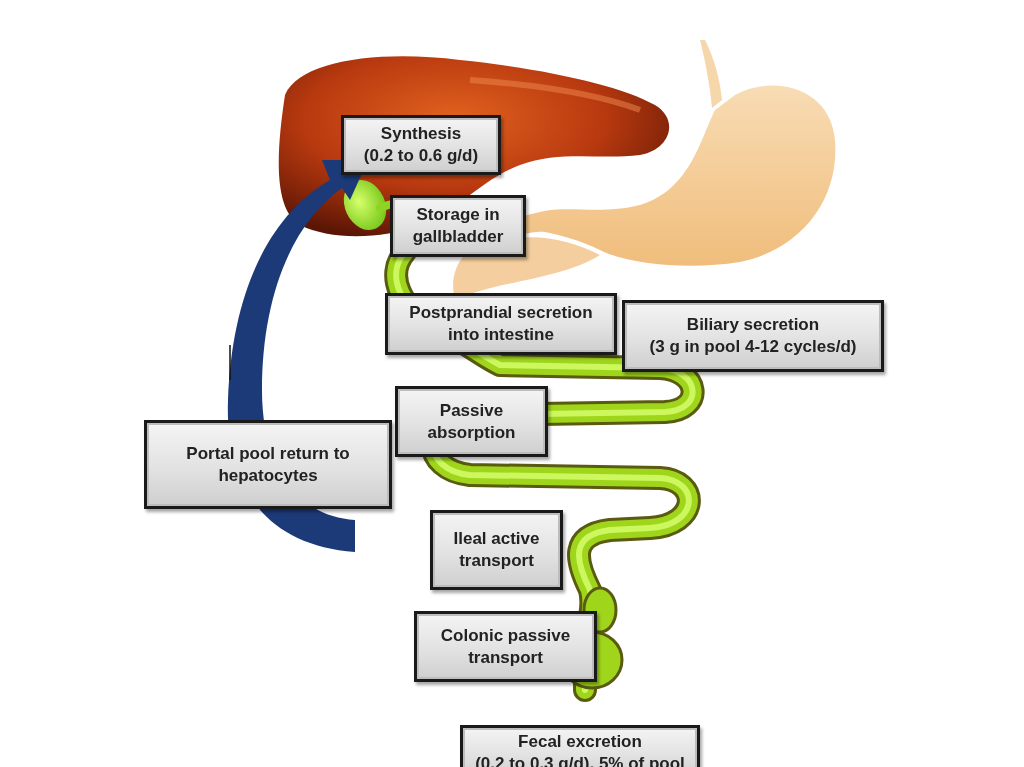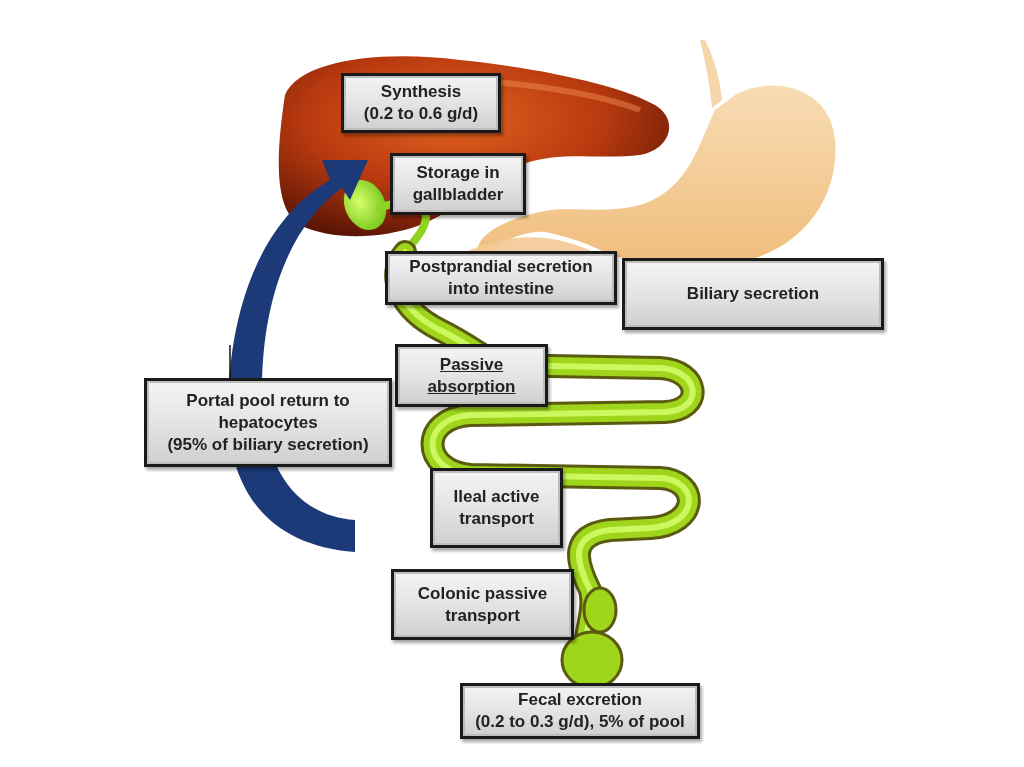"Synthesis" .lbl { margin-top: none -> 42px }
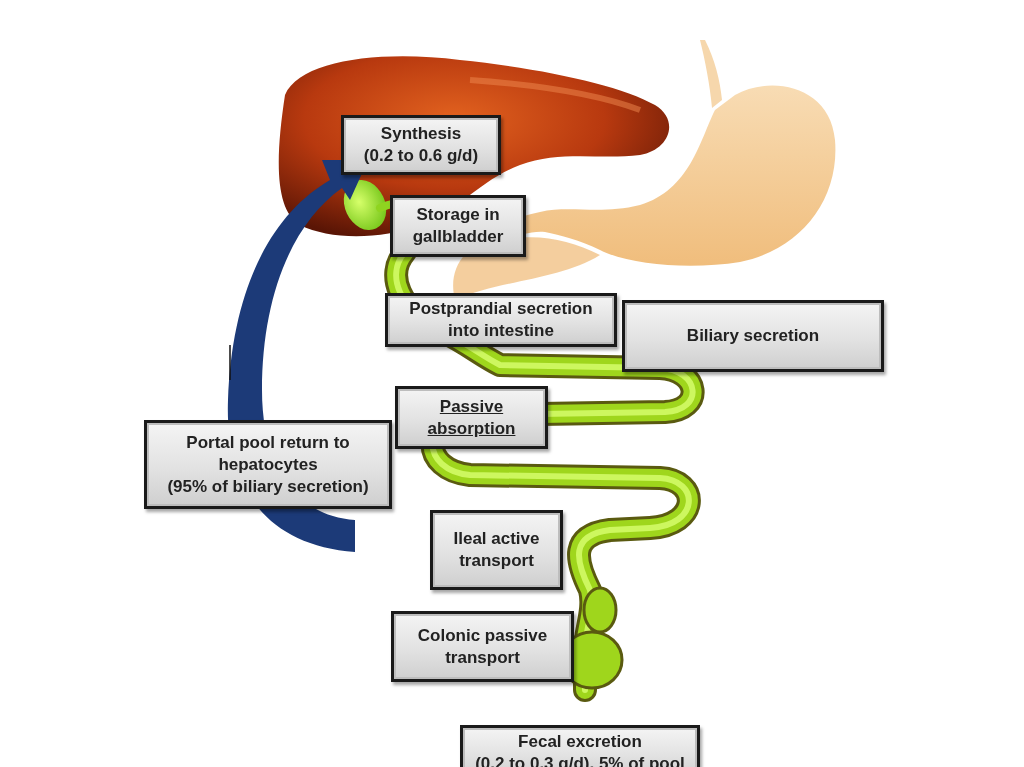"Postprandial secretion" div.lbl { height: 54px -> 62px }
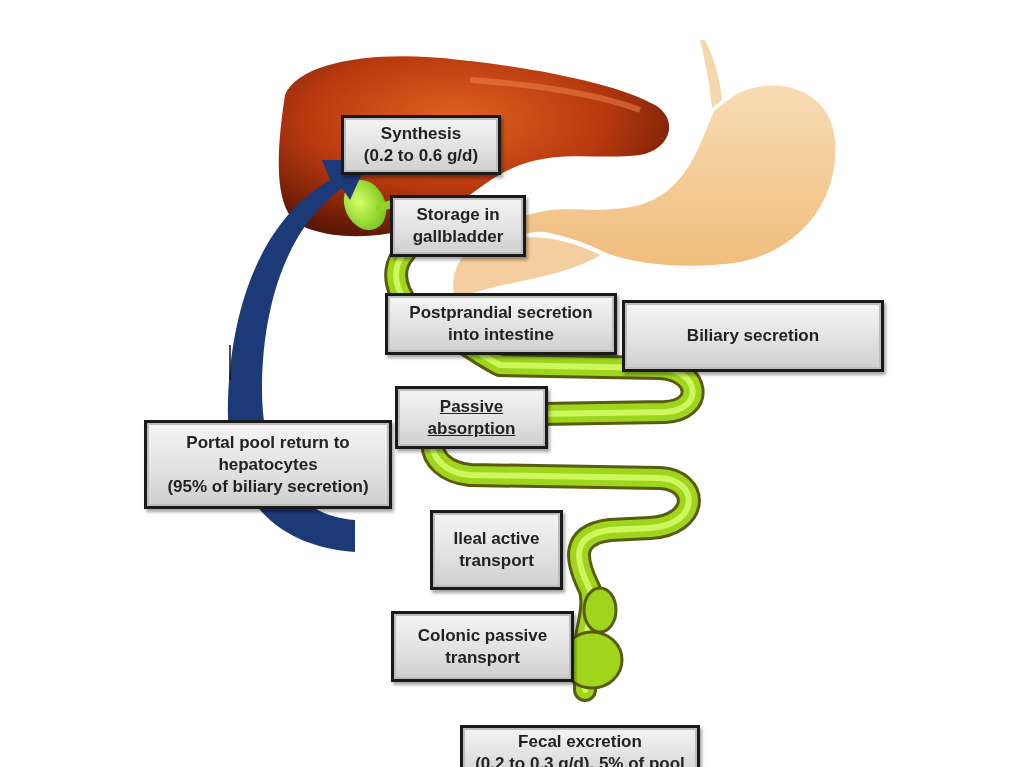"(3 g in pool 4-12" span { html: none -> <span>(3 g in pool 4-12 cycles/d)</span> }
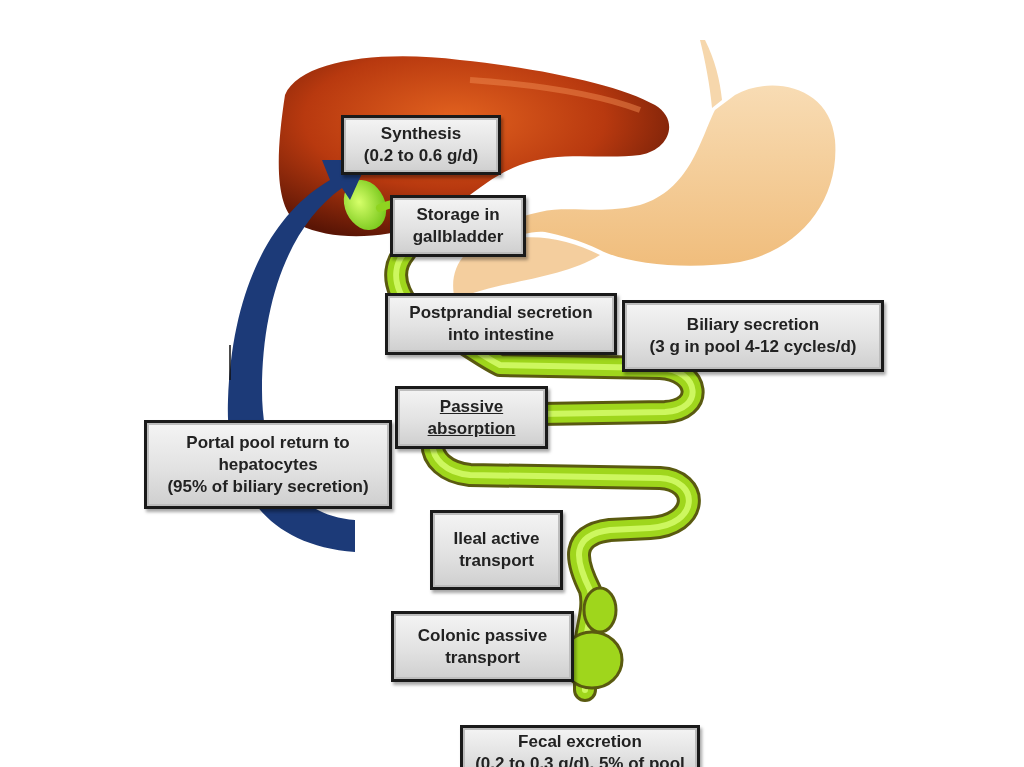"Passive" div.lbl { height: 63px -> 71px; text-decoration: underline -> none }
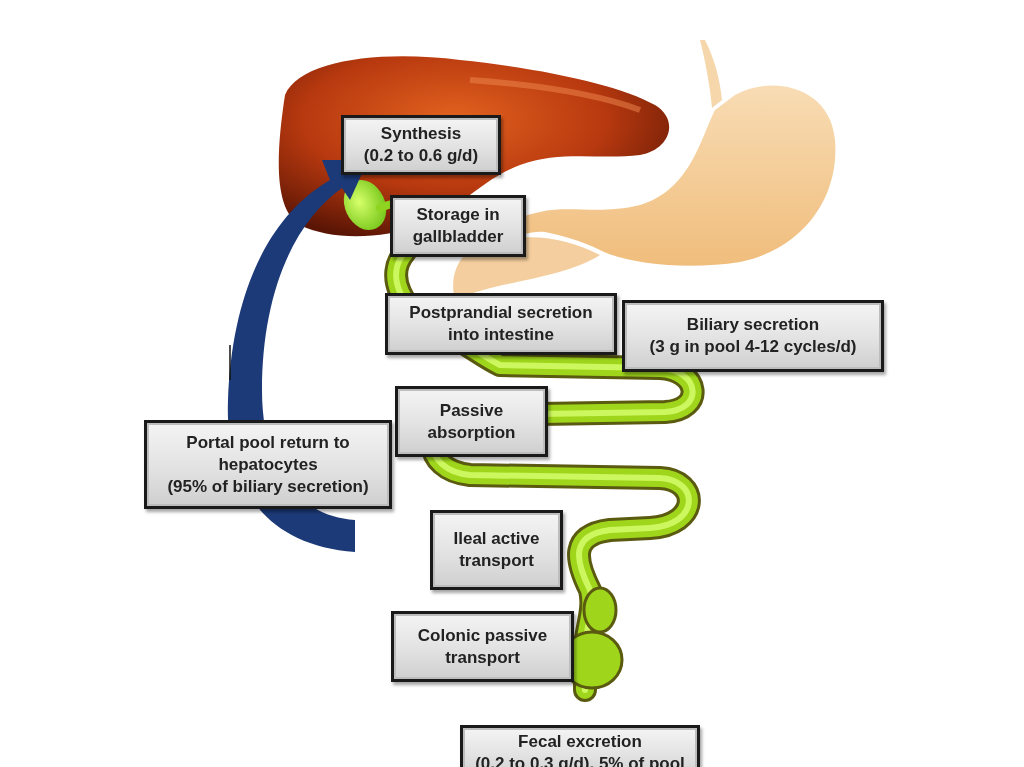"(95% of biliary secretion)" span { html: <span>(95% of biliary secretion)</span> -> none }
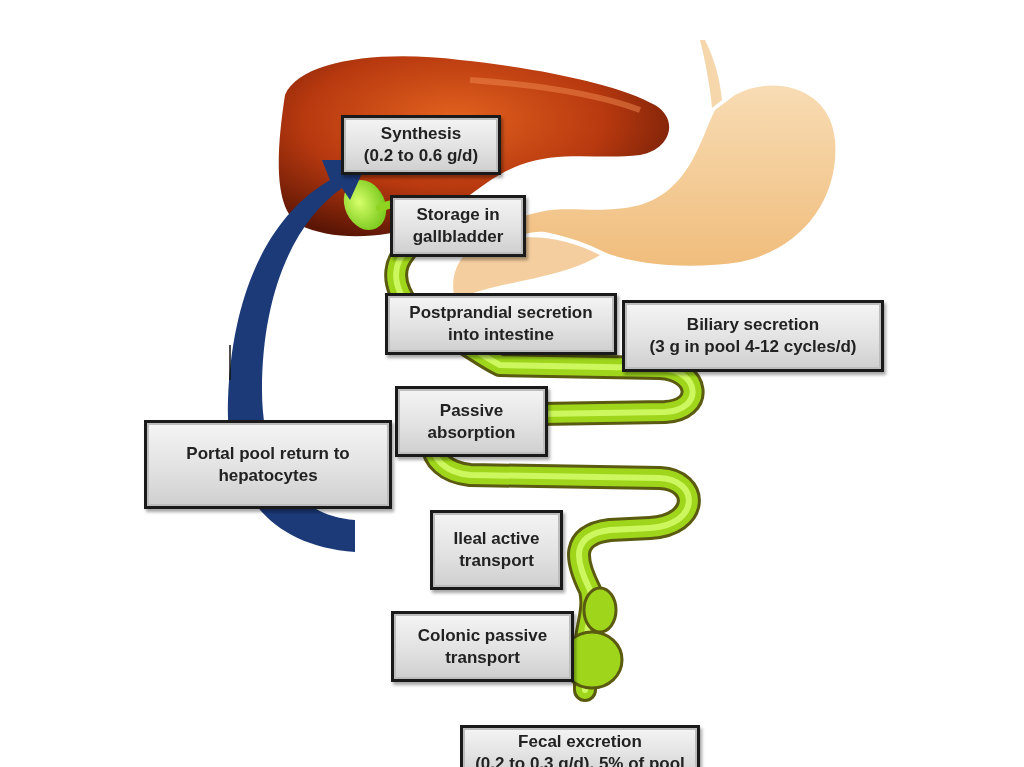"Colonic passive" div.lbl { left: 391px -> 414px }
